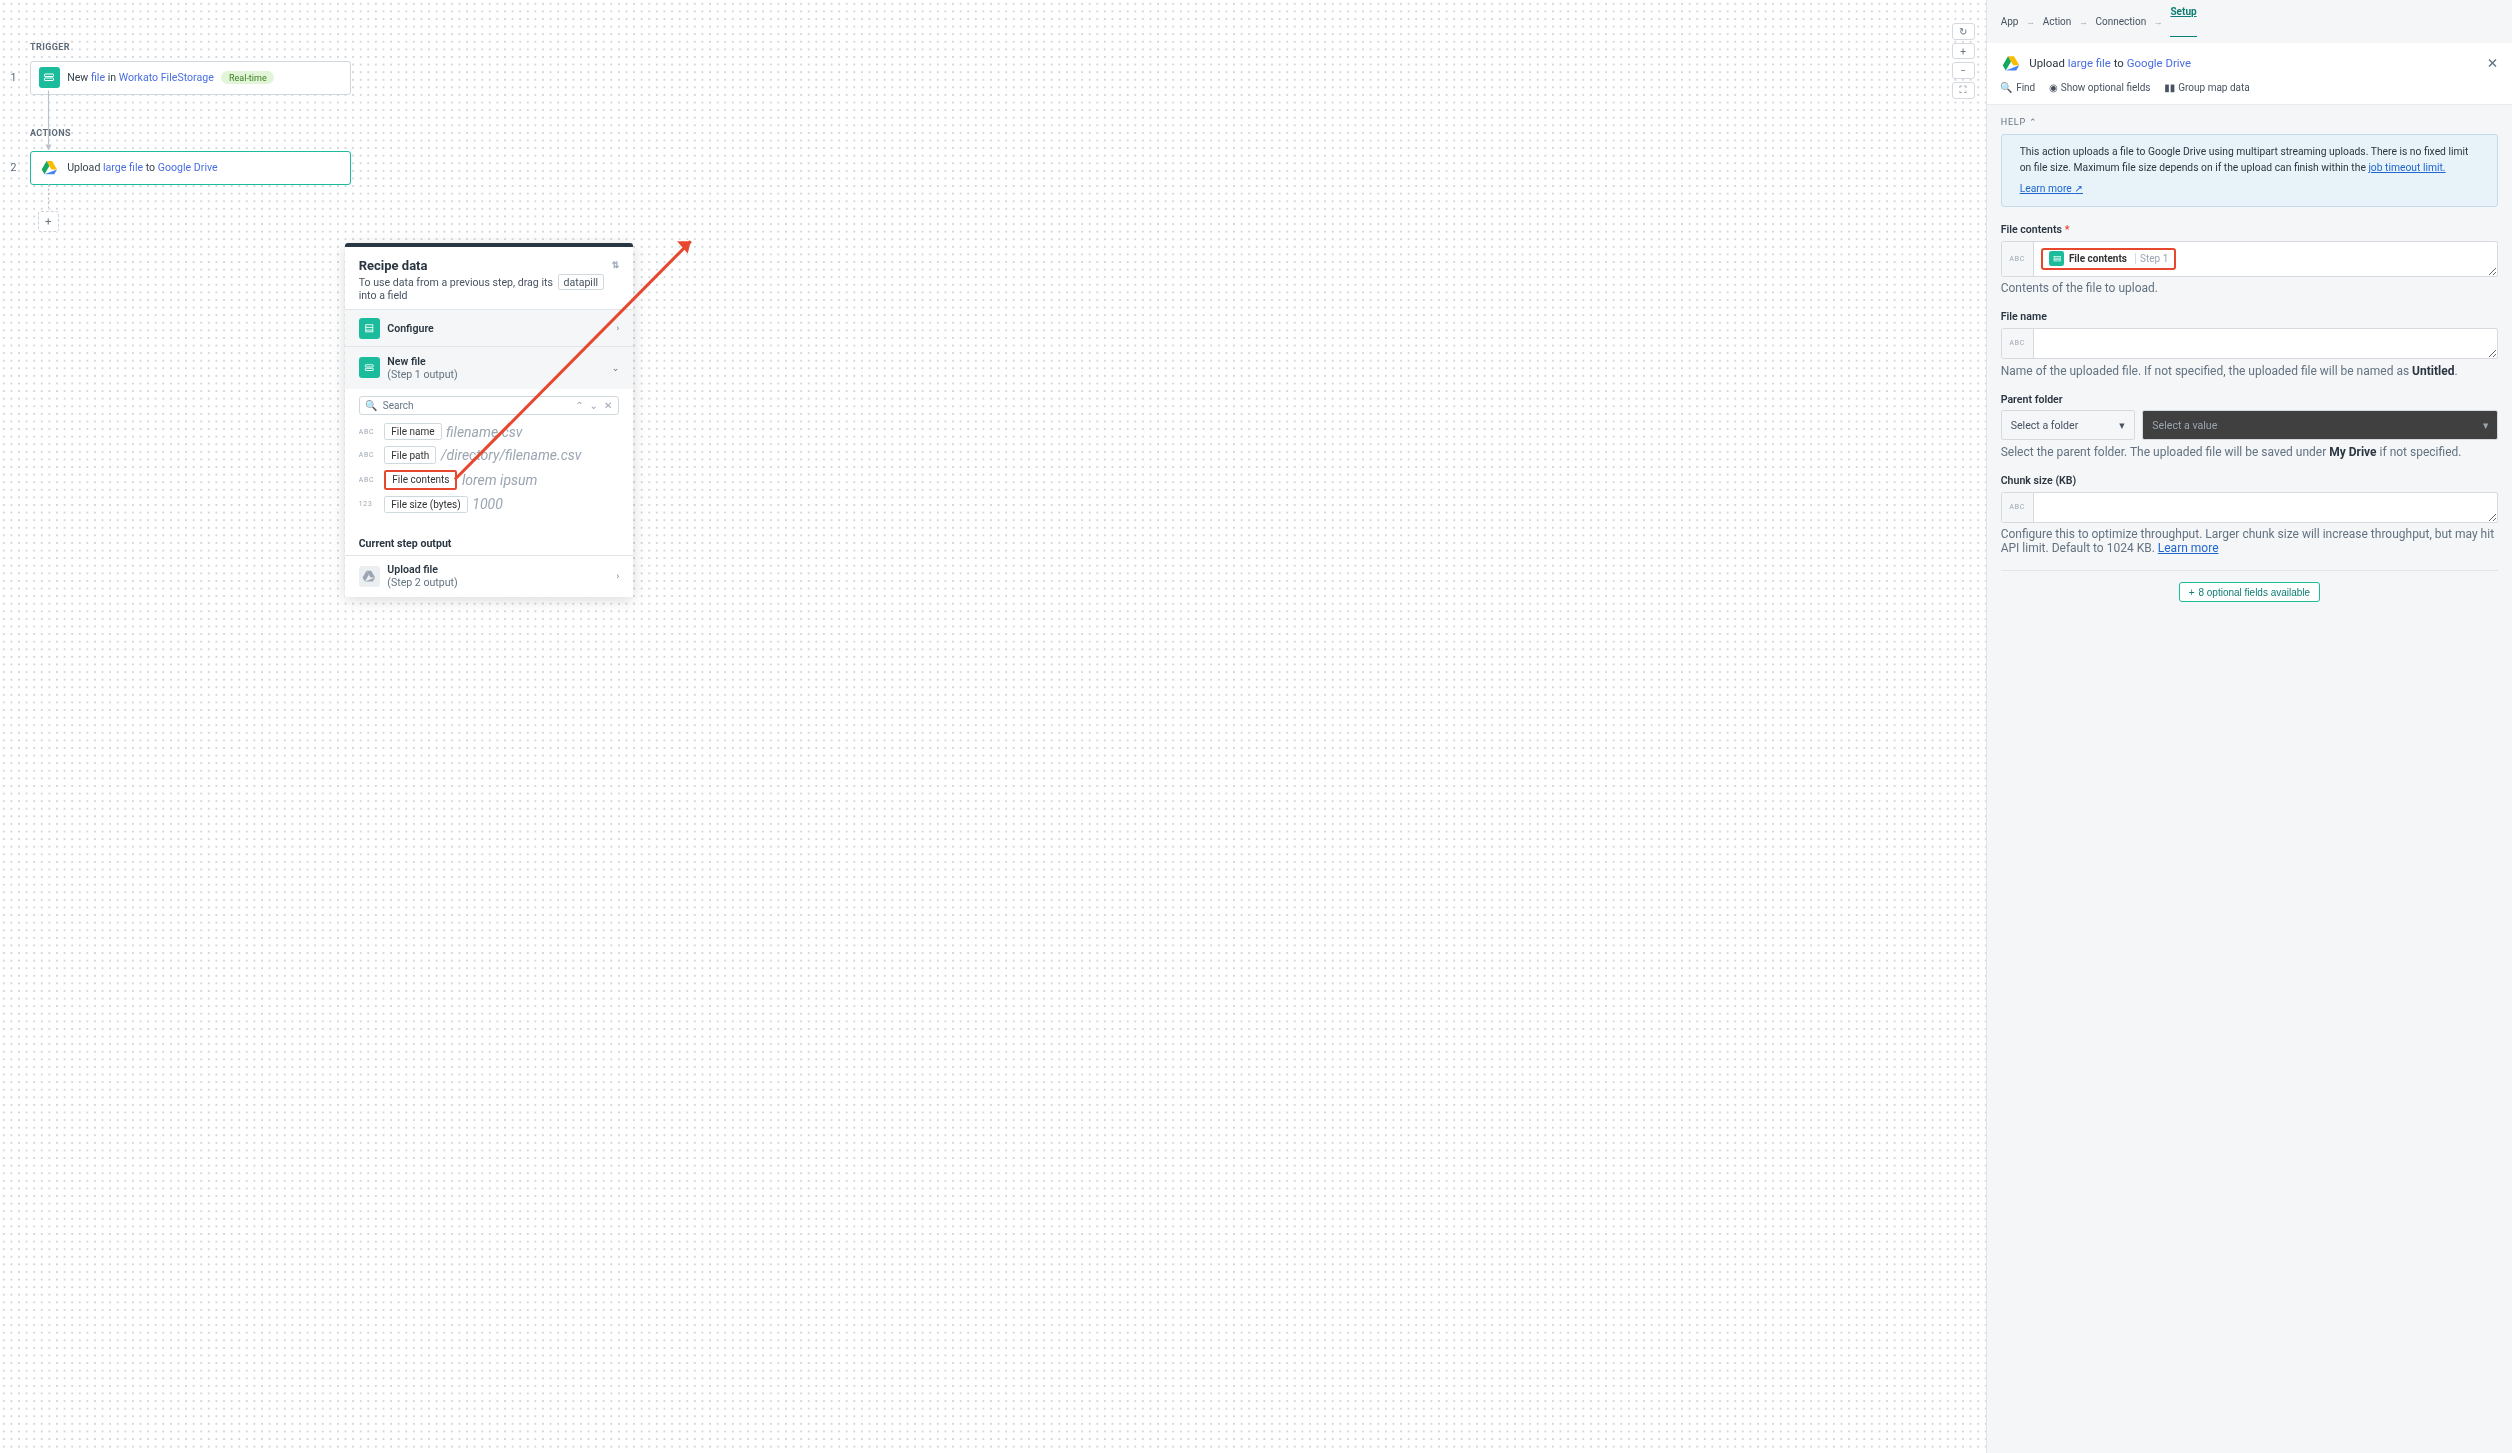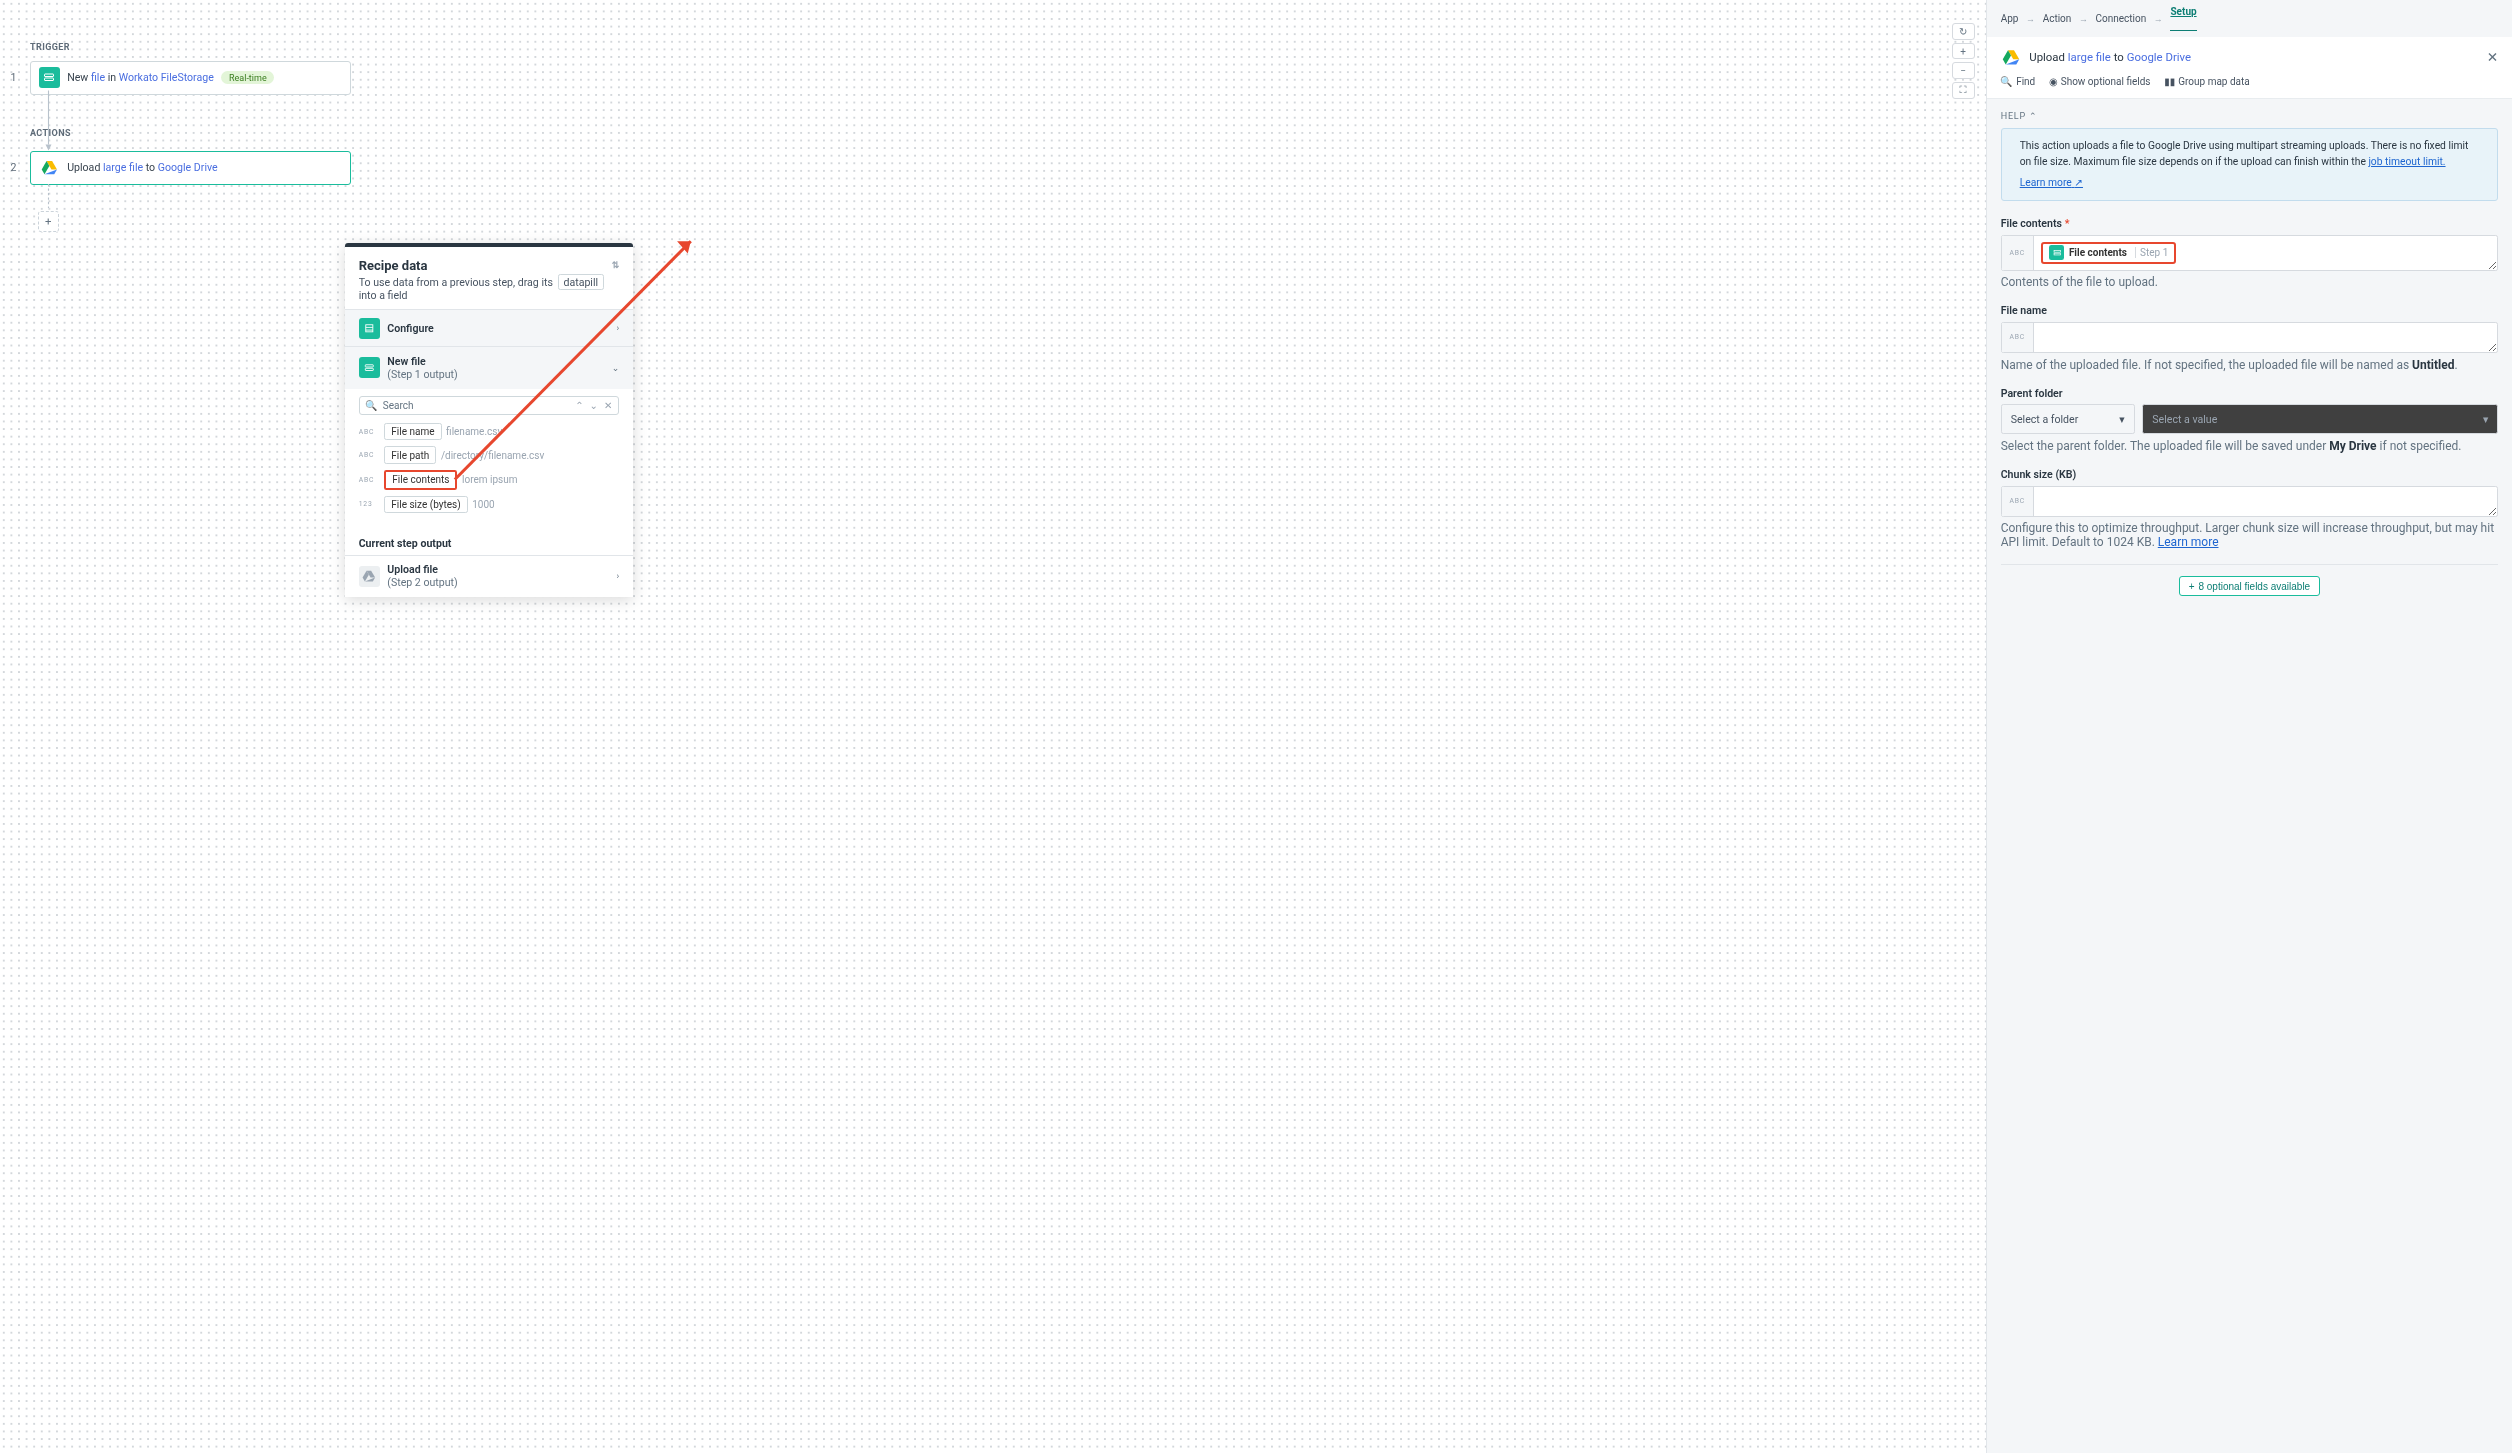"Setup" .tab.active { padding-bottom: 13px -> 19px }
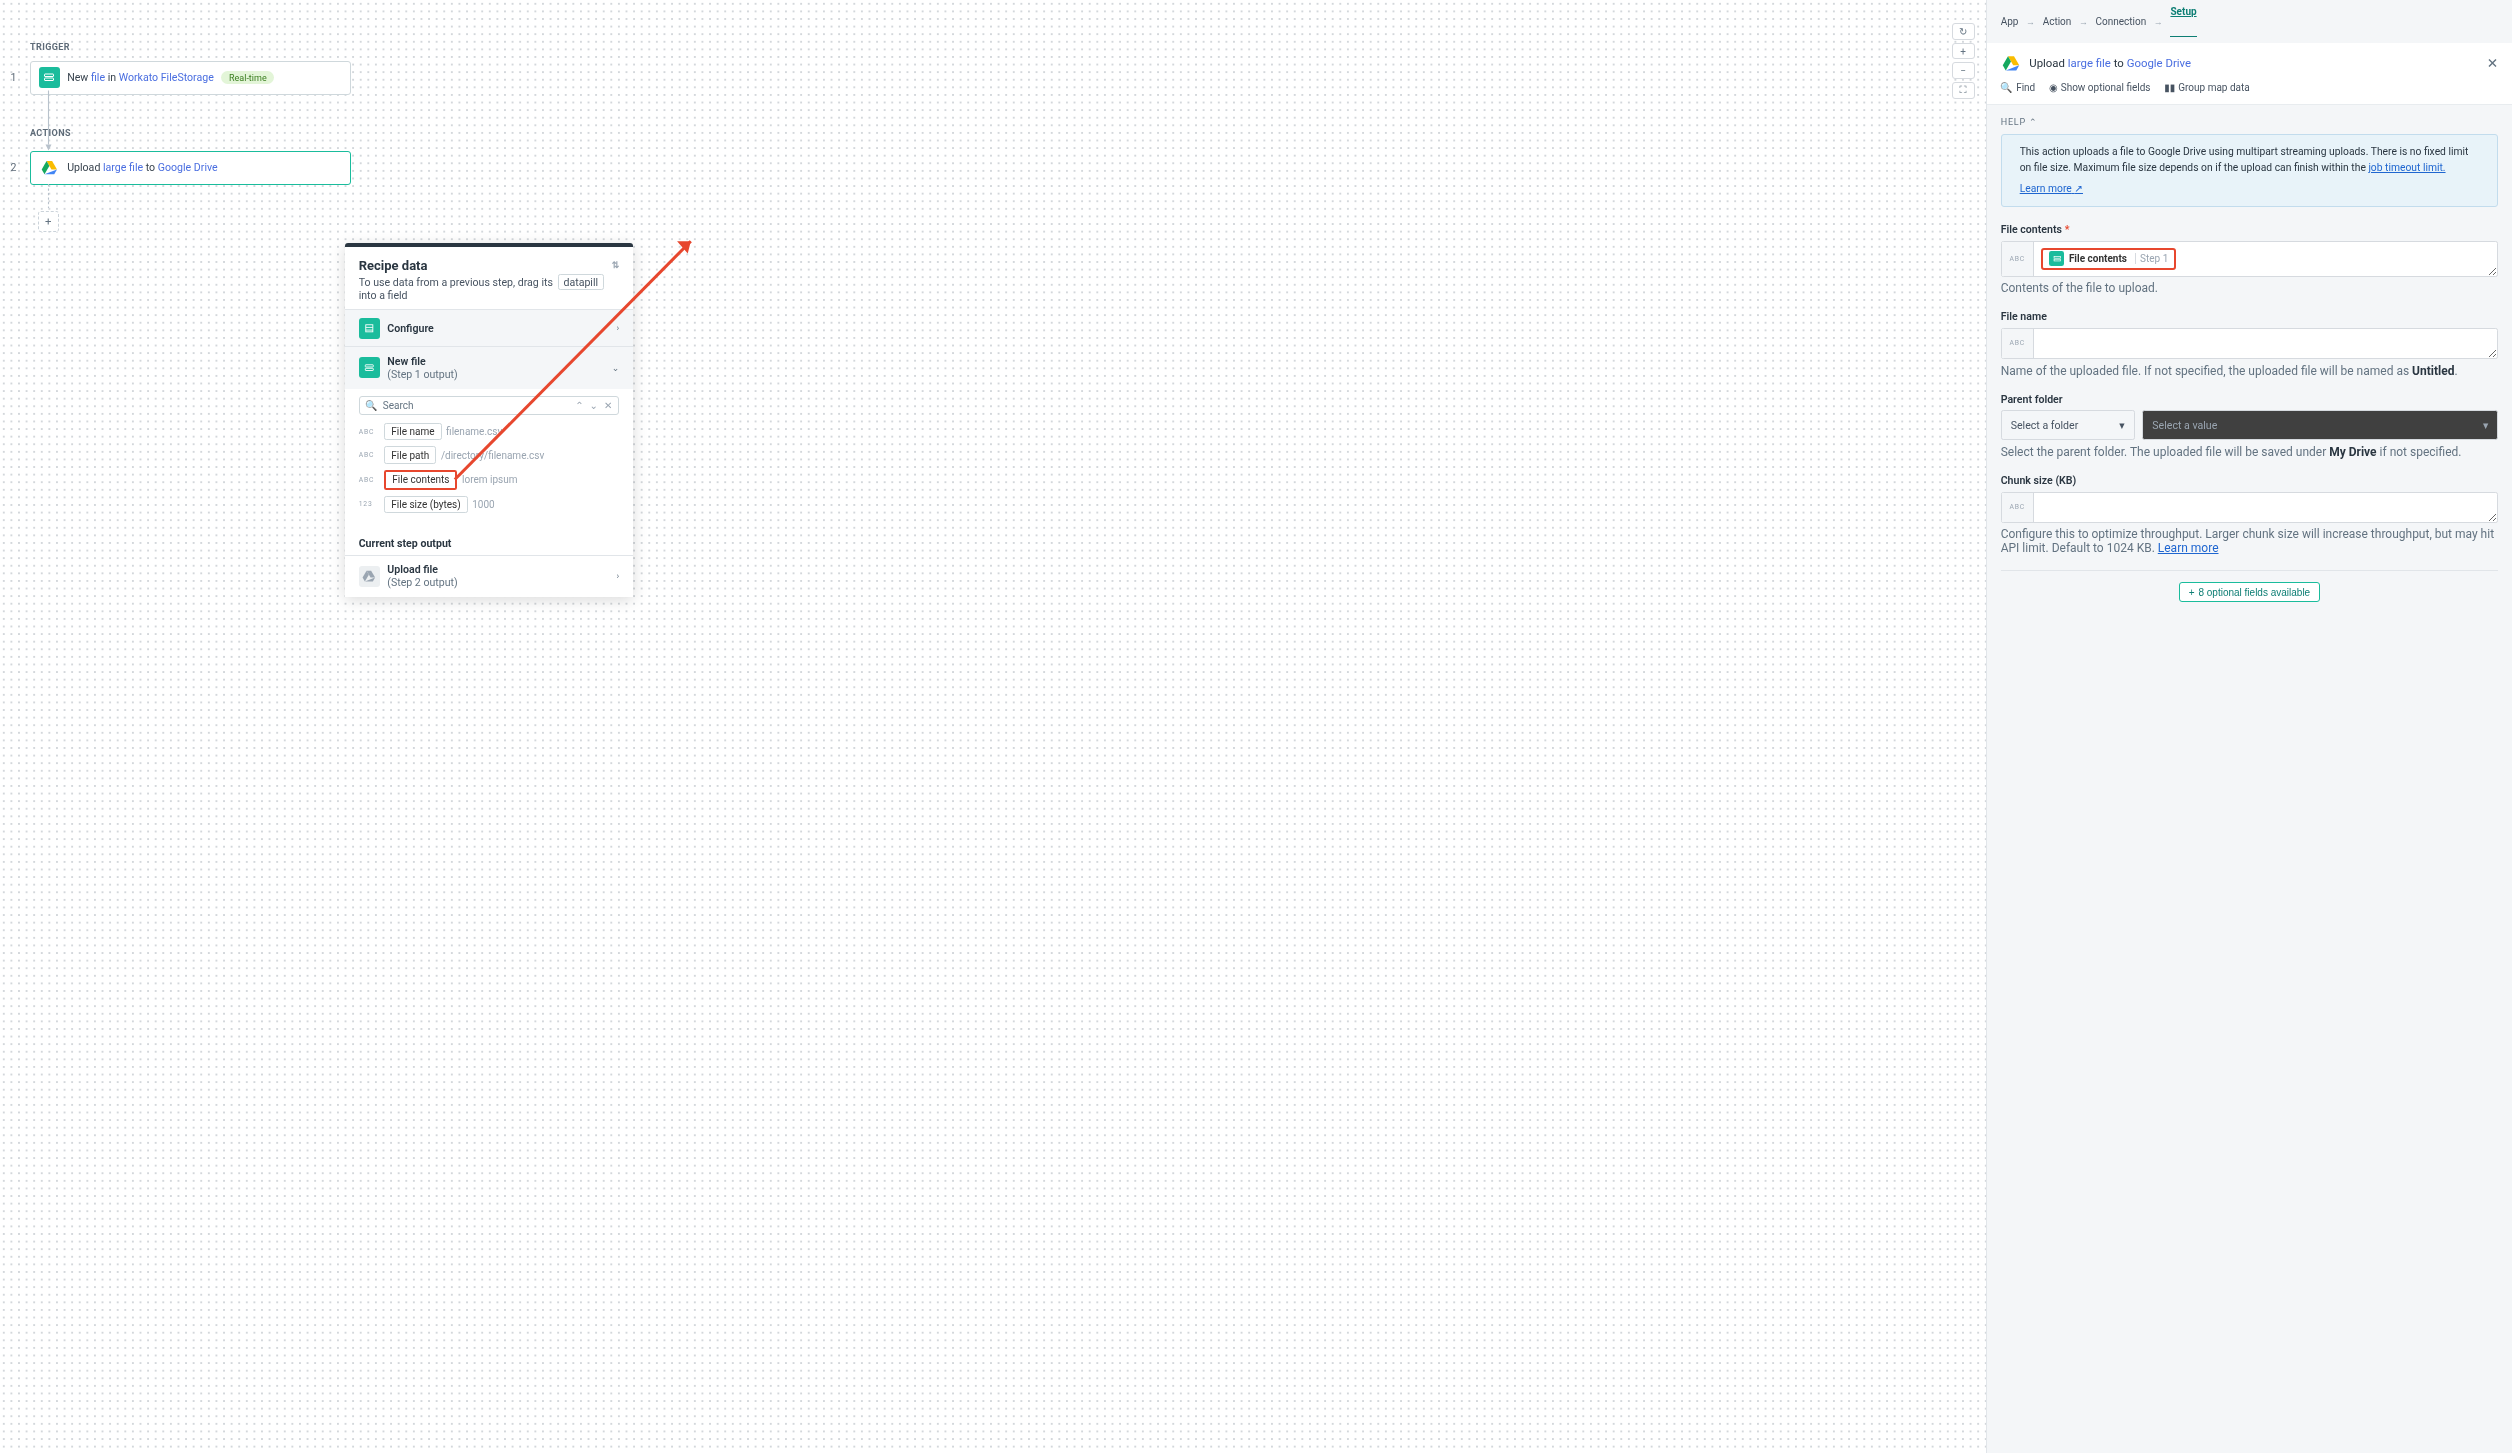"filename.csv" .sample { font-size: 10px -> 14px; font-style: none -> italic }
